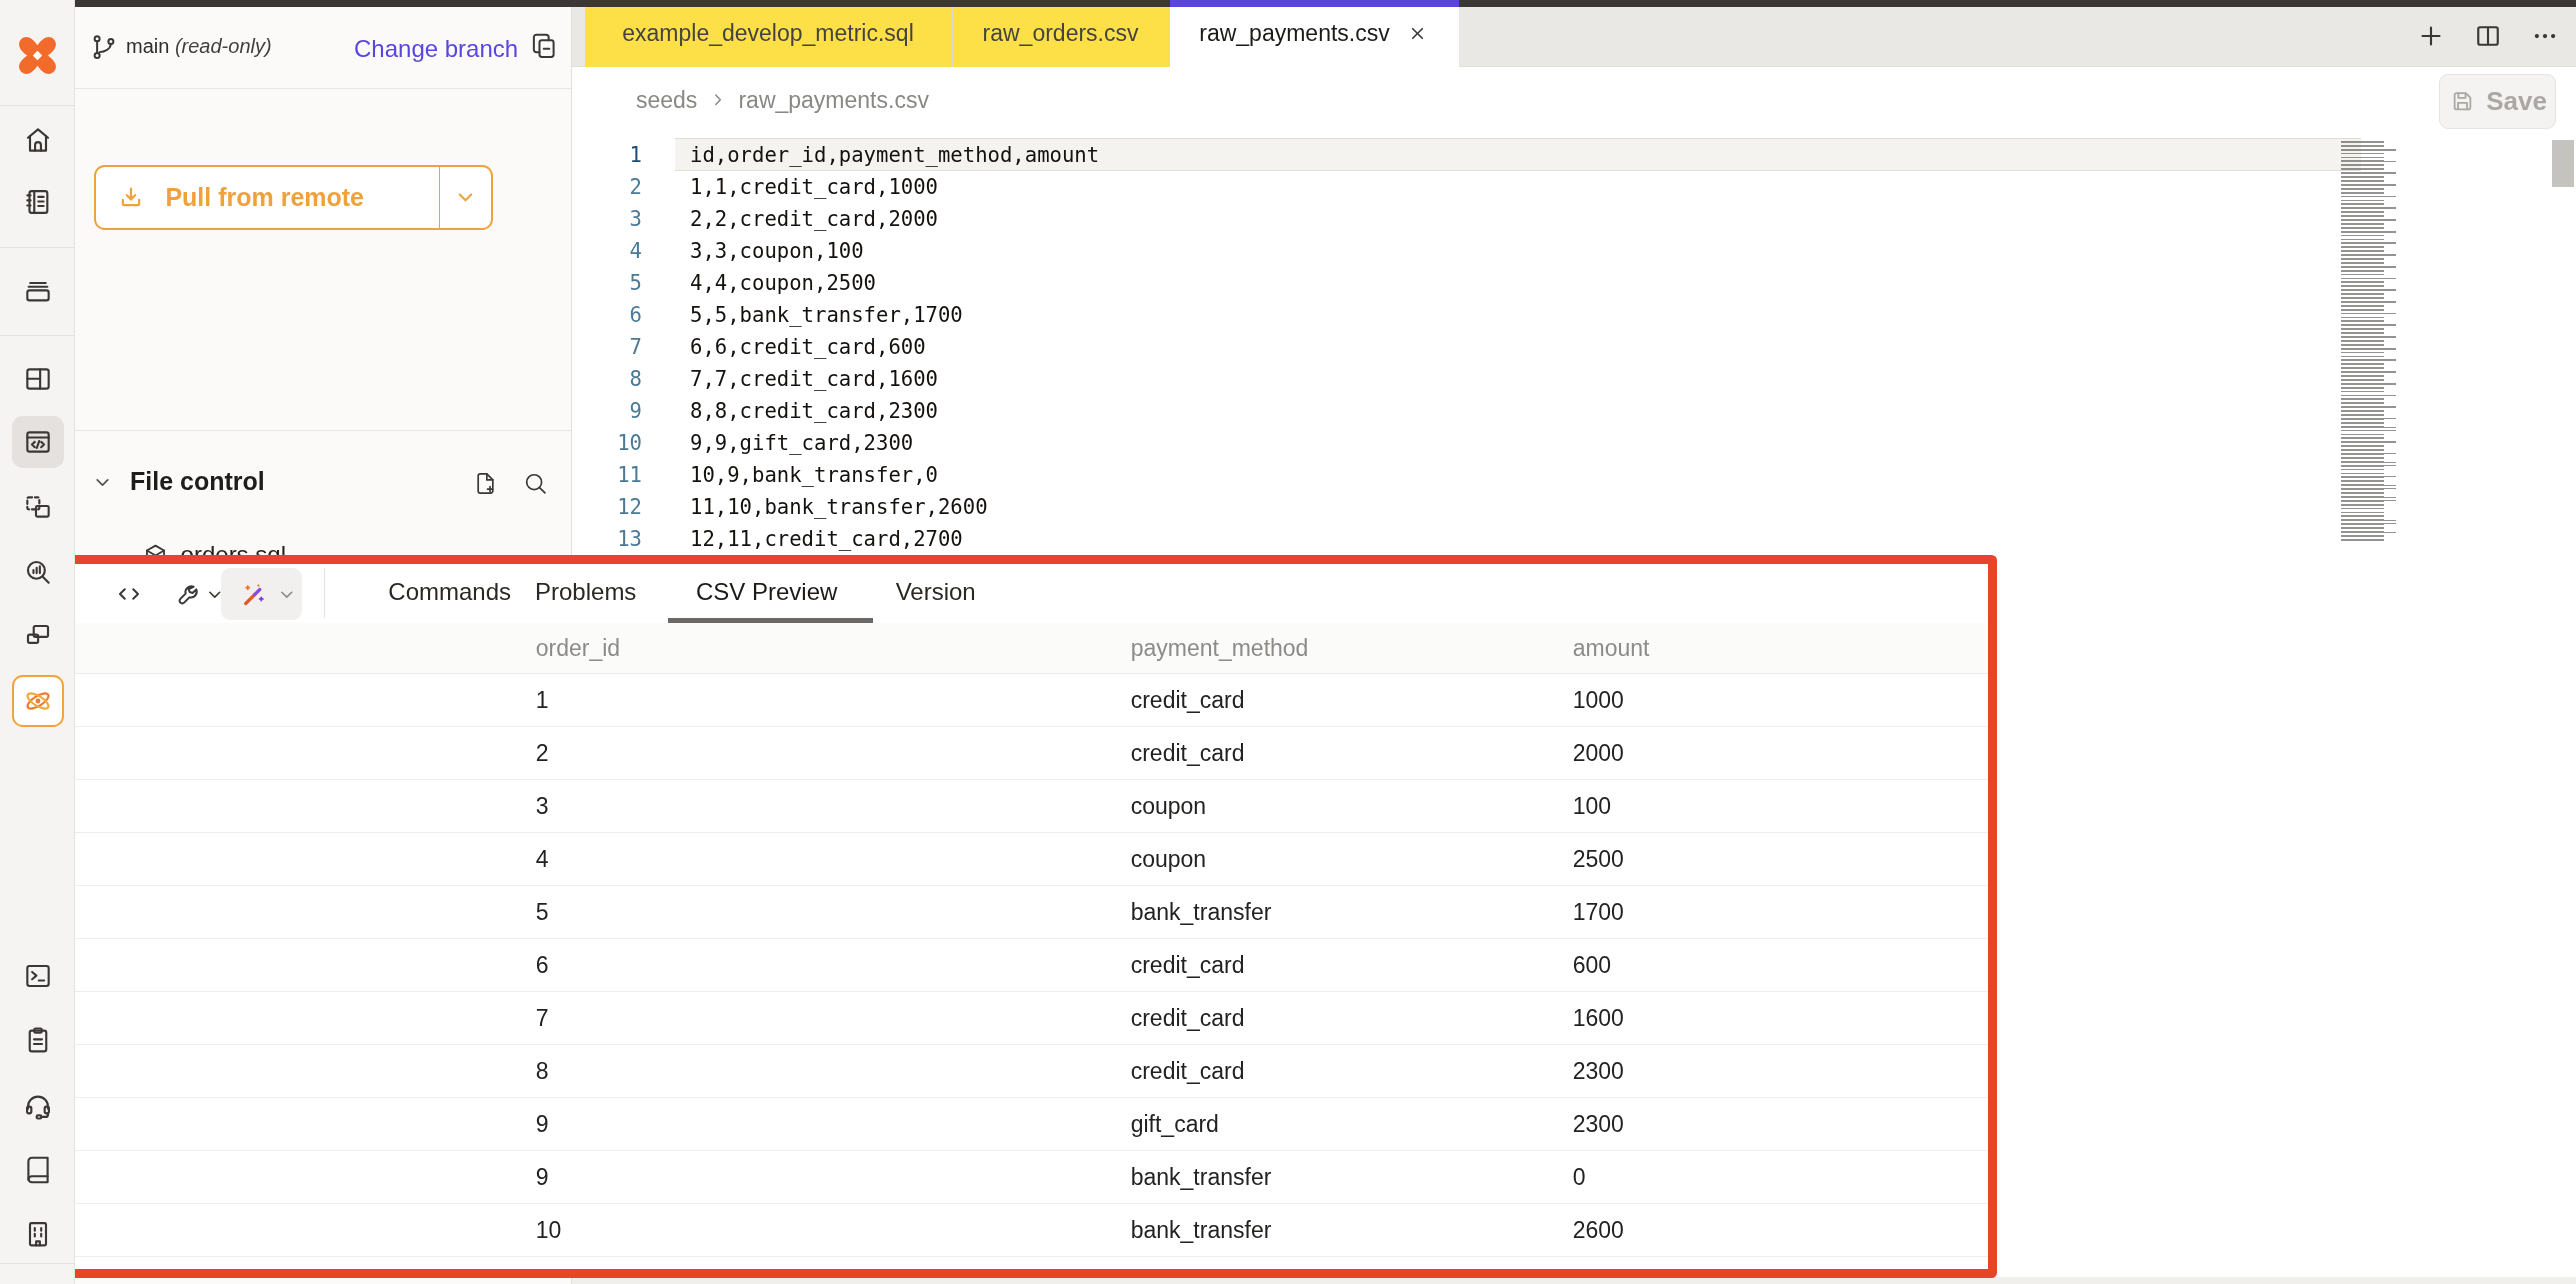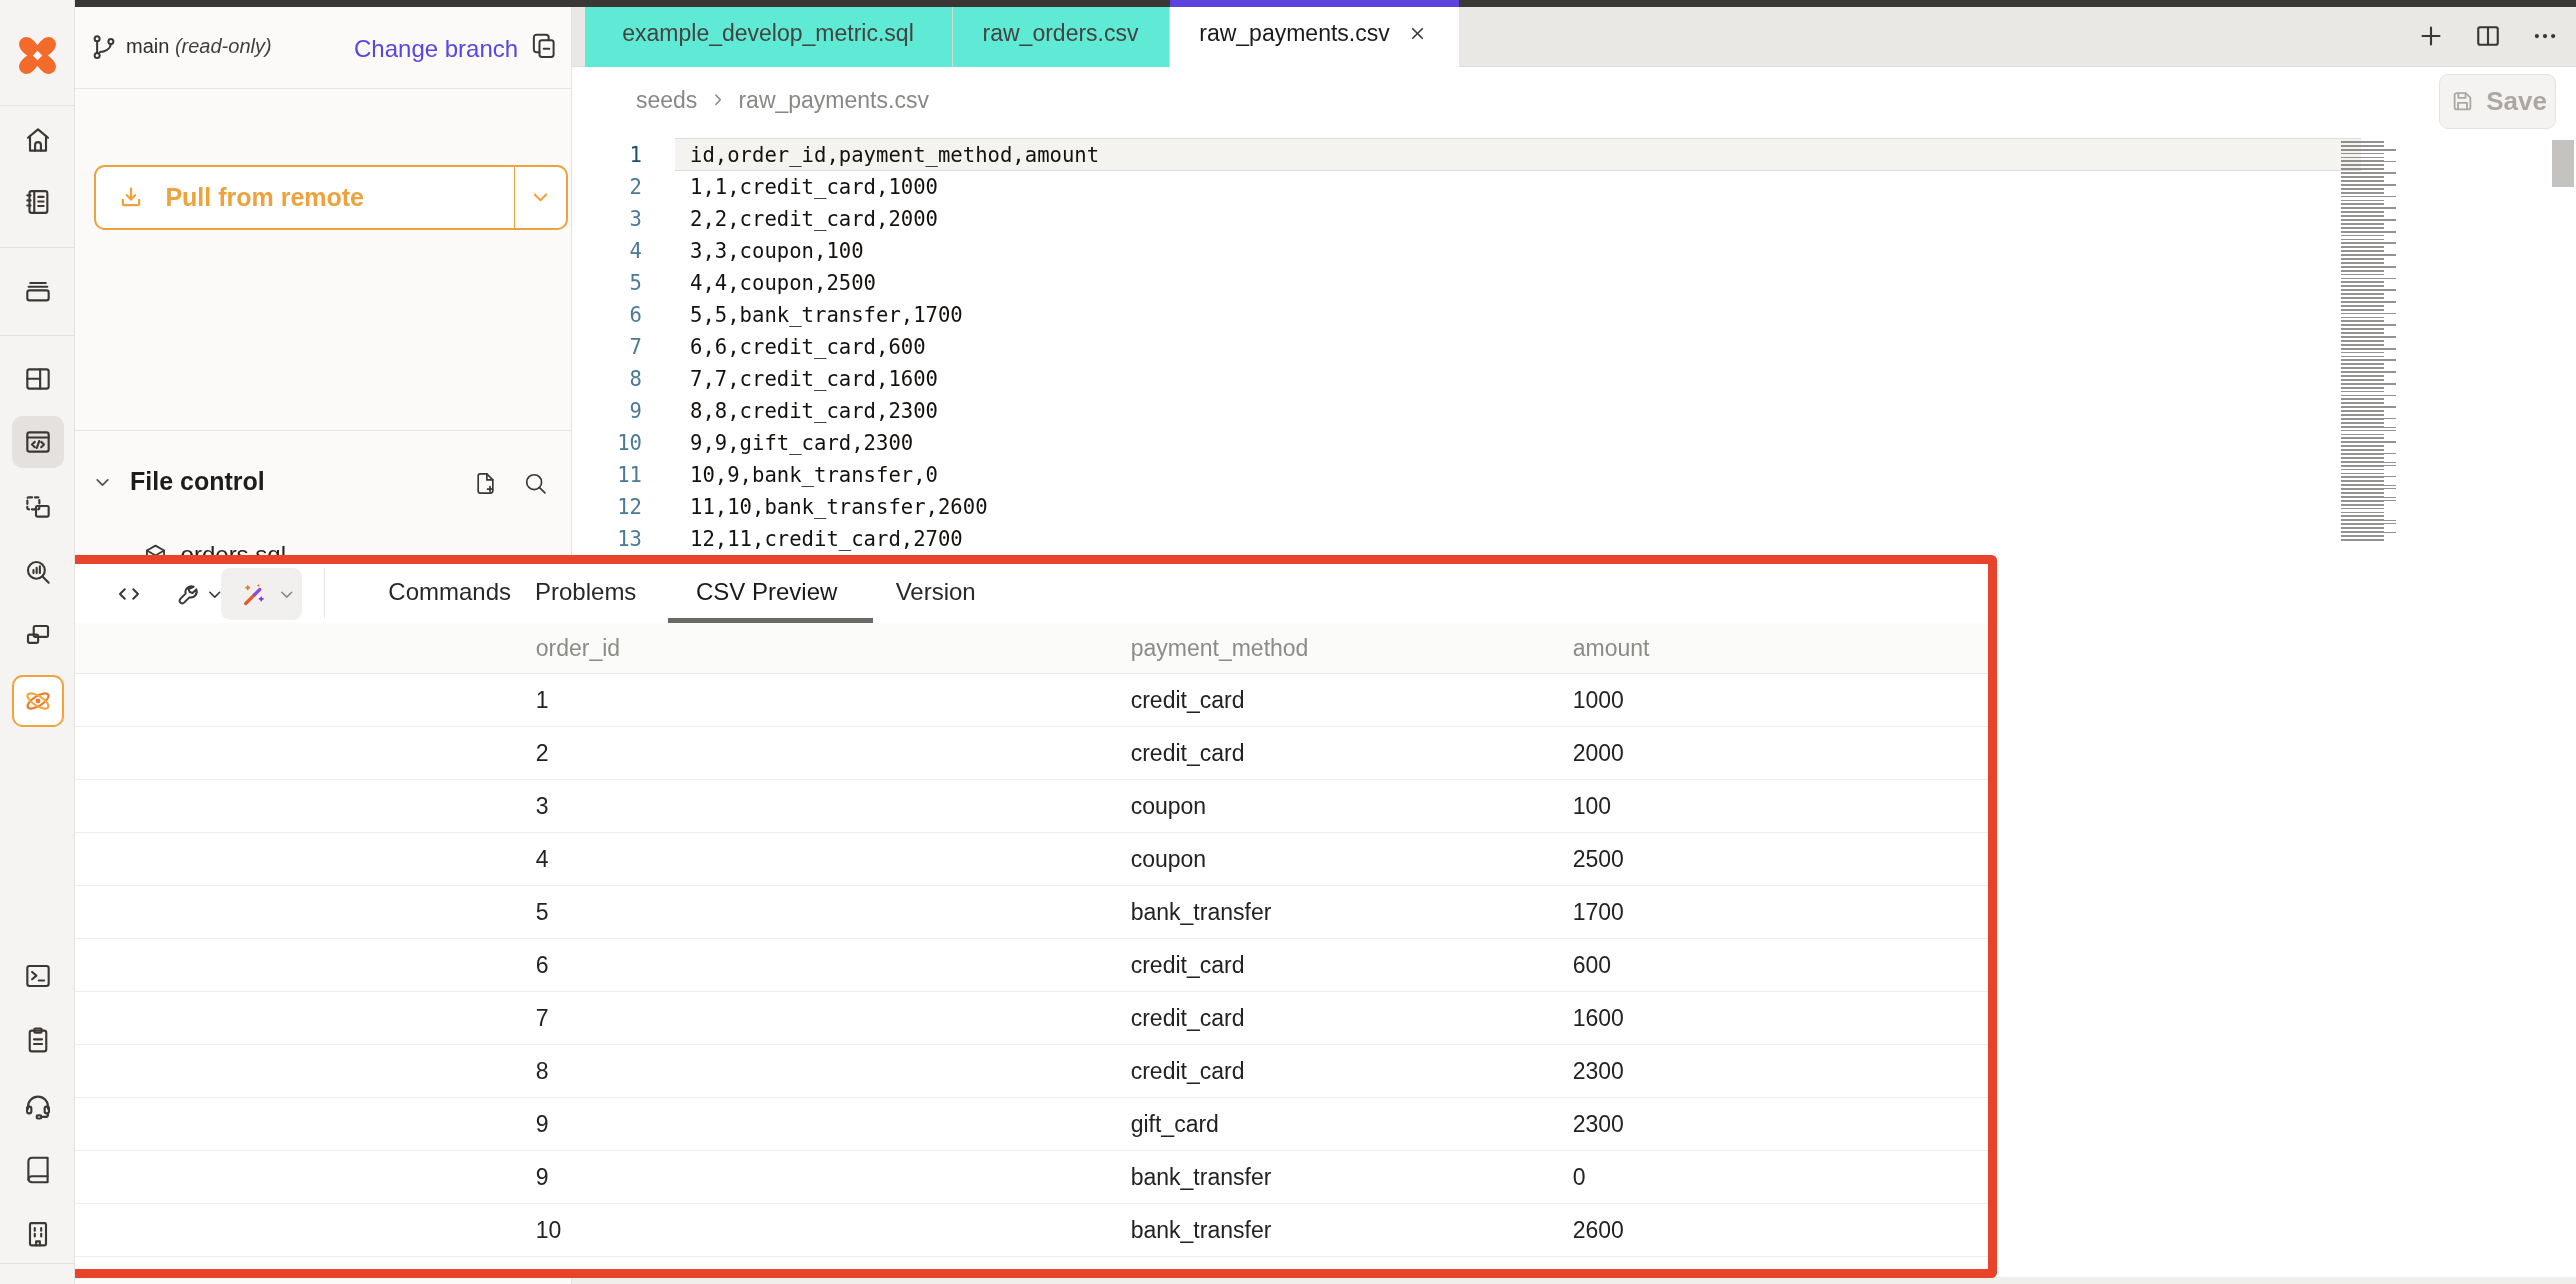"example_develop_metric.sql" .ed-tab { background: #5eead4 -> #fde047 }
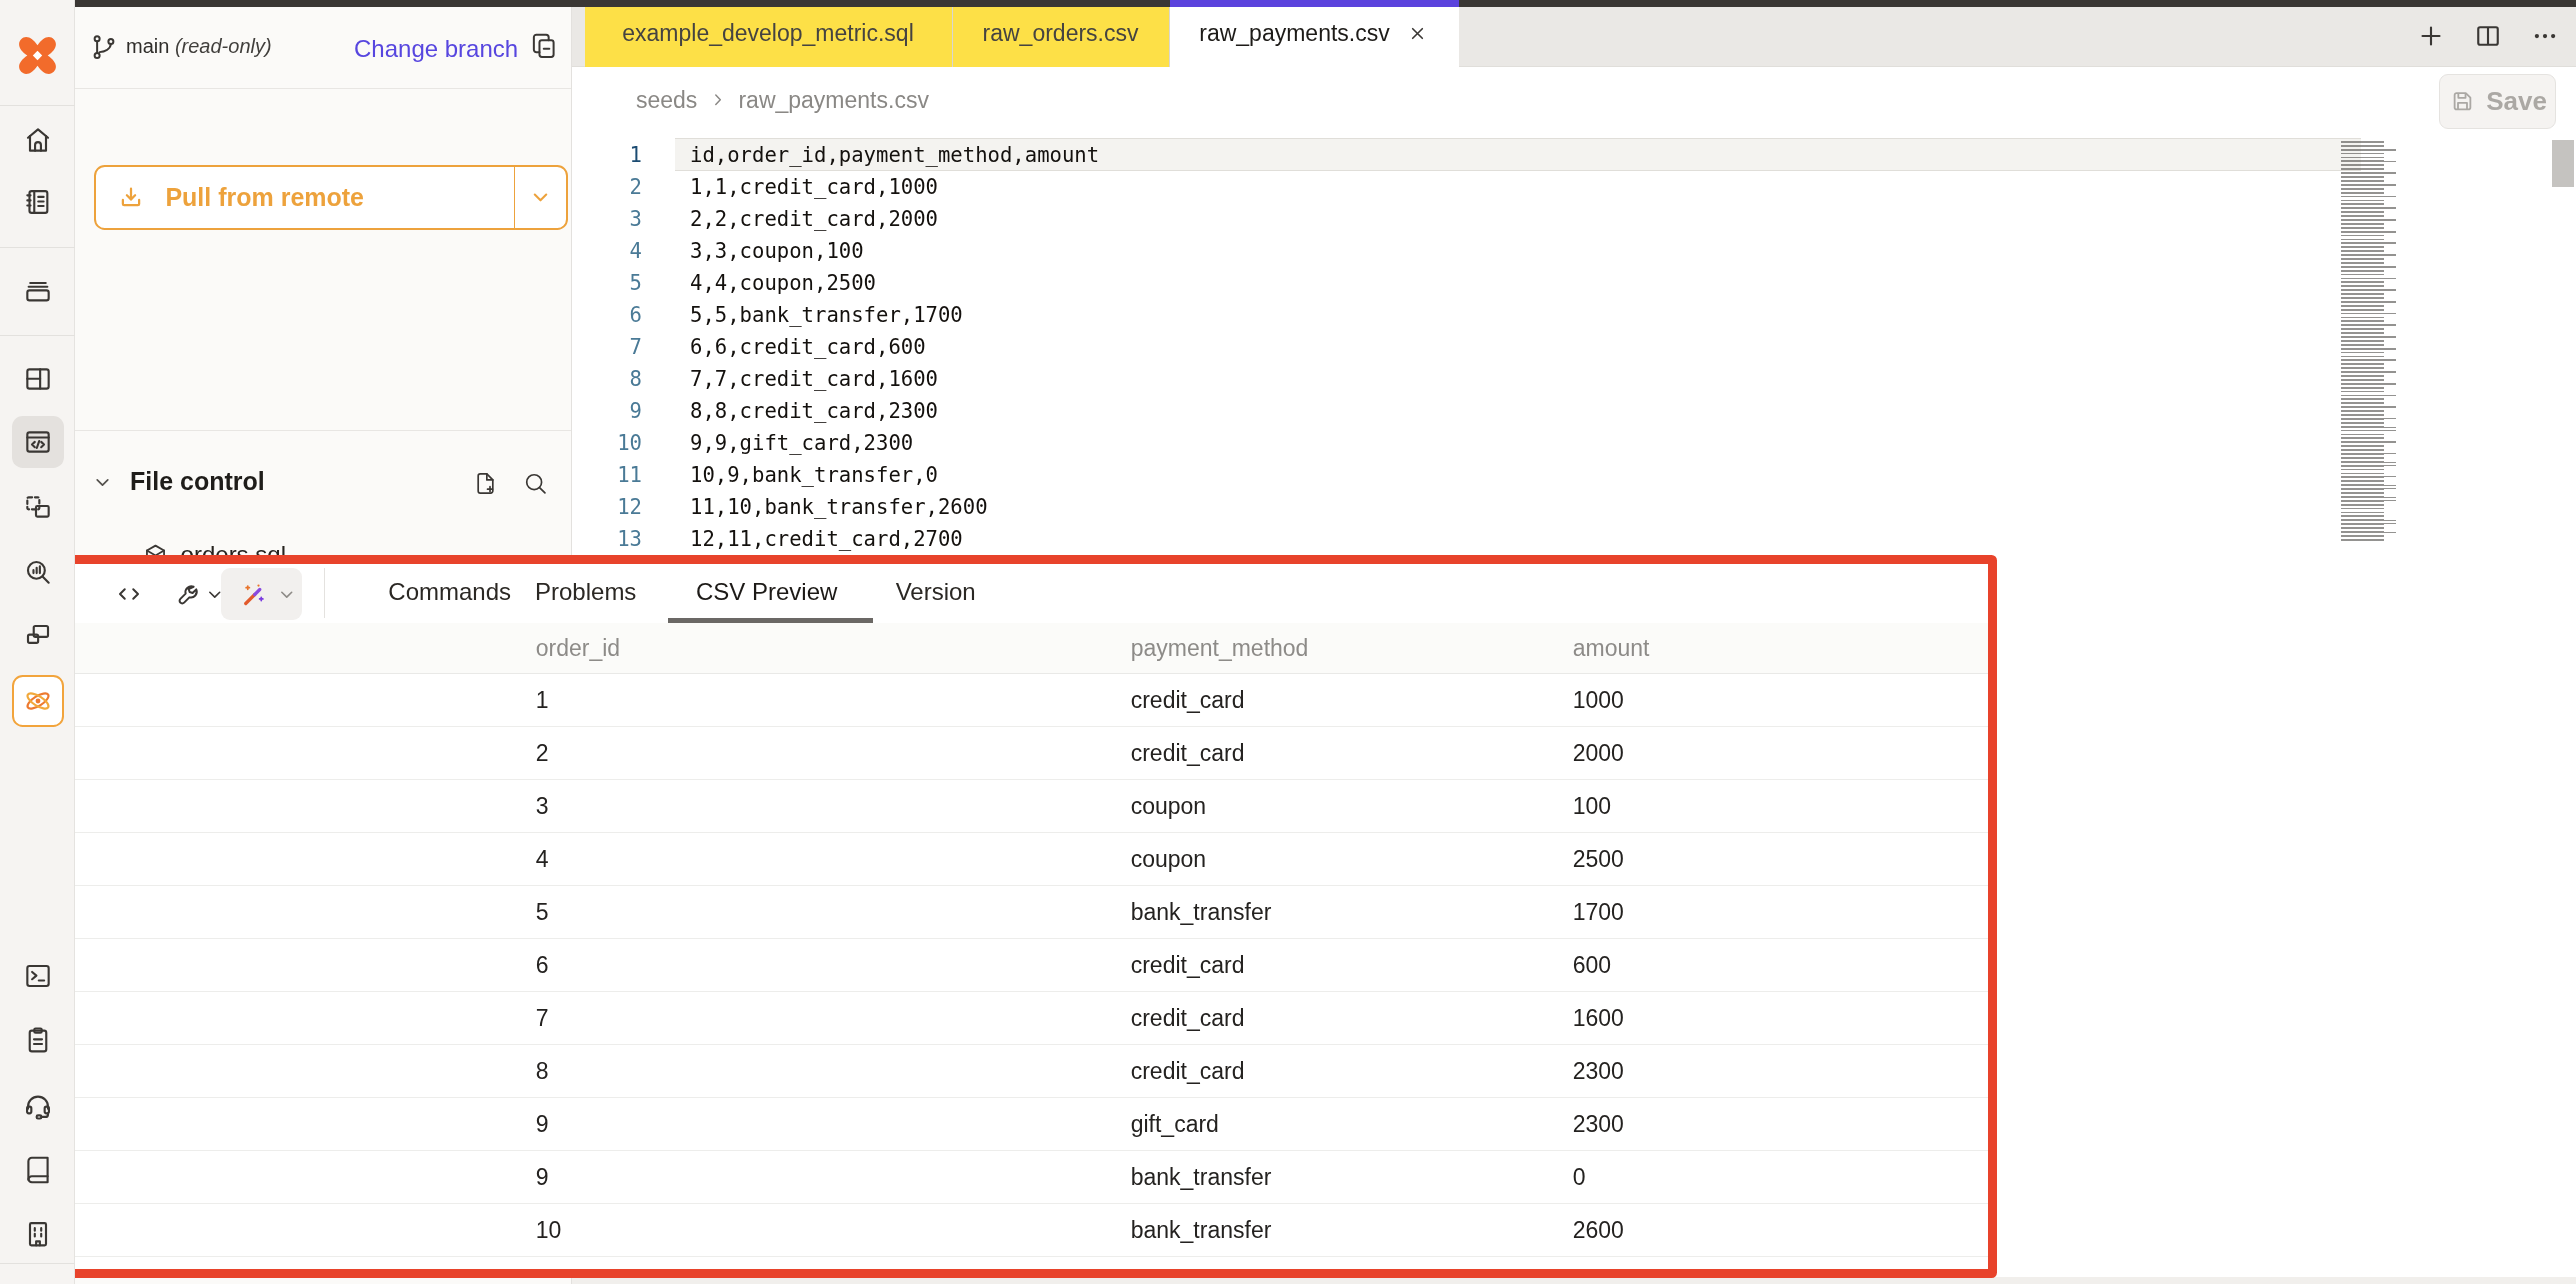"Pull from remote" .pull-btn { width: 474px -> 399px }
